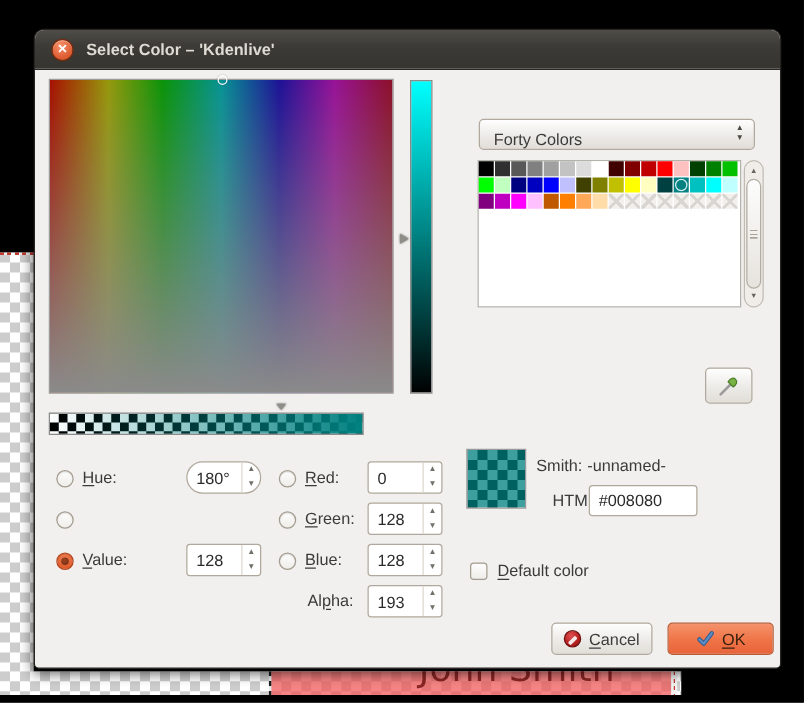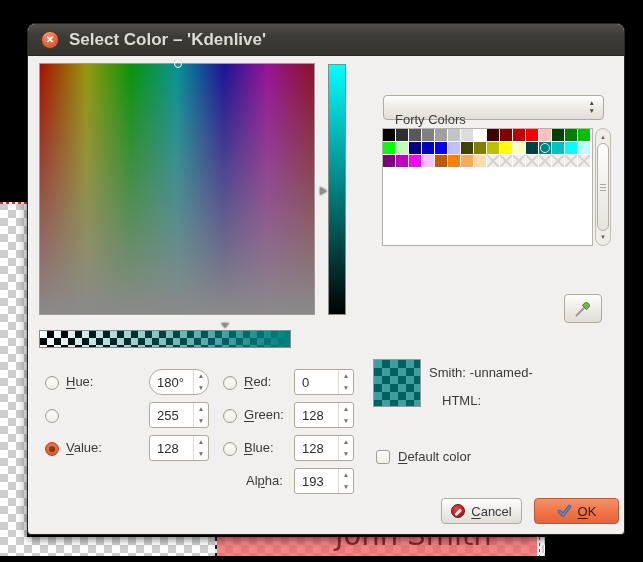"Select Color – 'Kdenlive'" #win-title { font-size: 17px -> 13px }
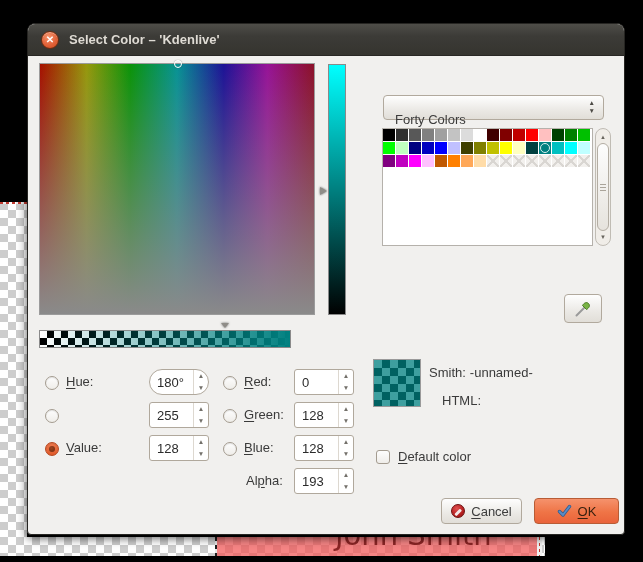"Forty Colors" #combo .txt { top: 12px -> 4px }
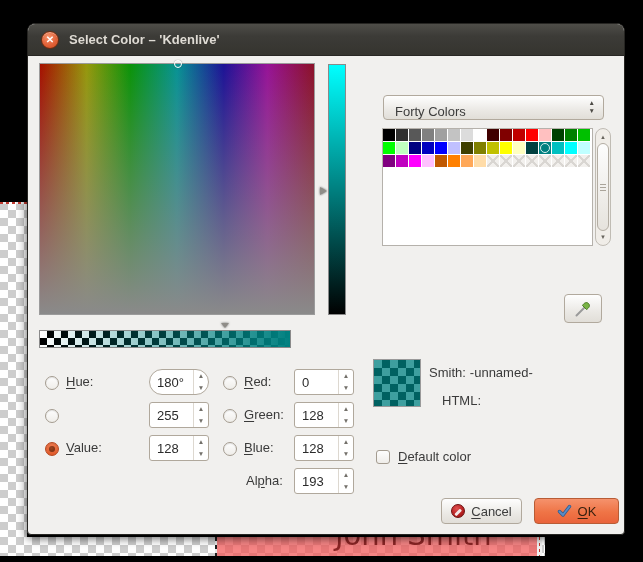"#008080" input { html: none -> <input> }
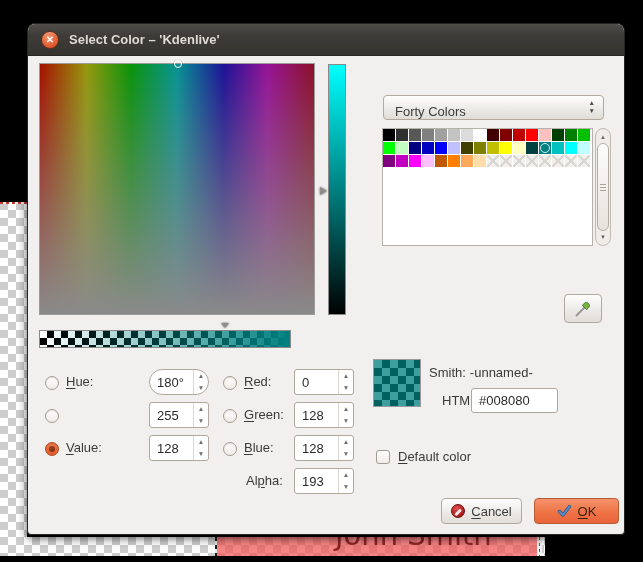"255" div.spin { html: <div> <input> <div> <span>▲</span> <span>▼</span> </div> </div> -> none }
